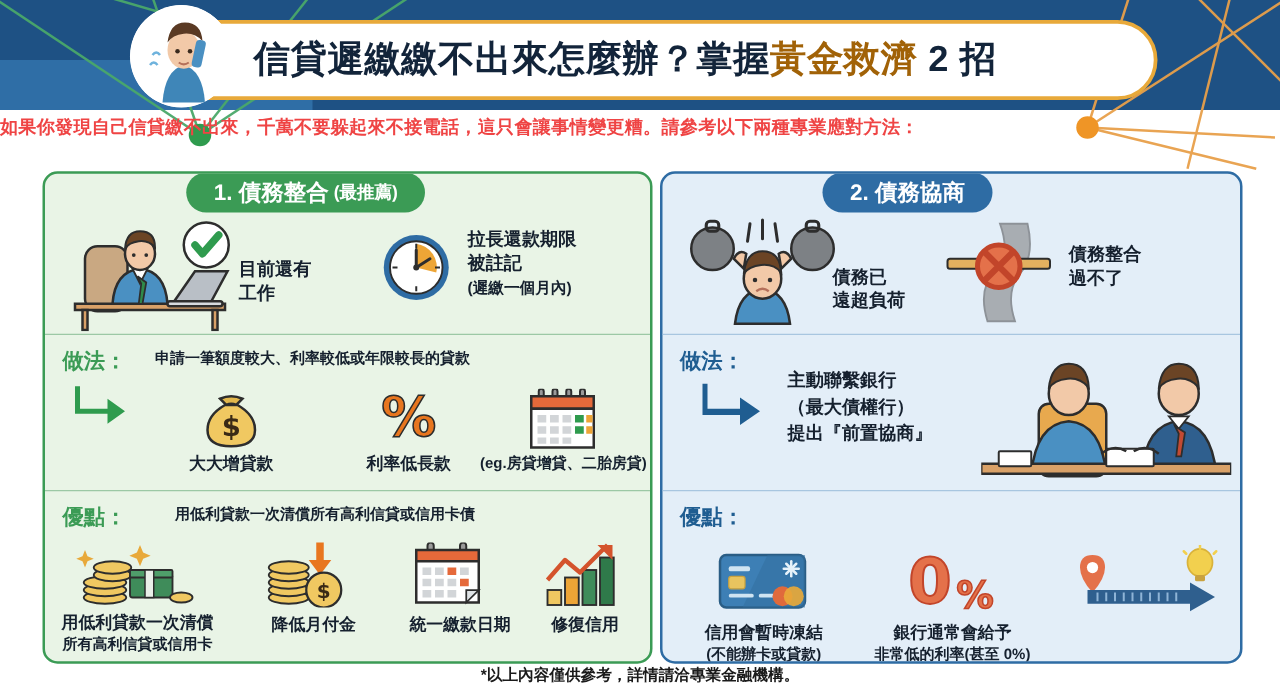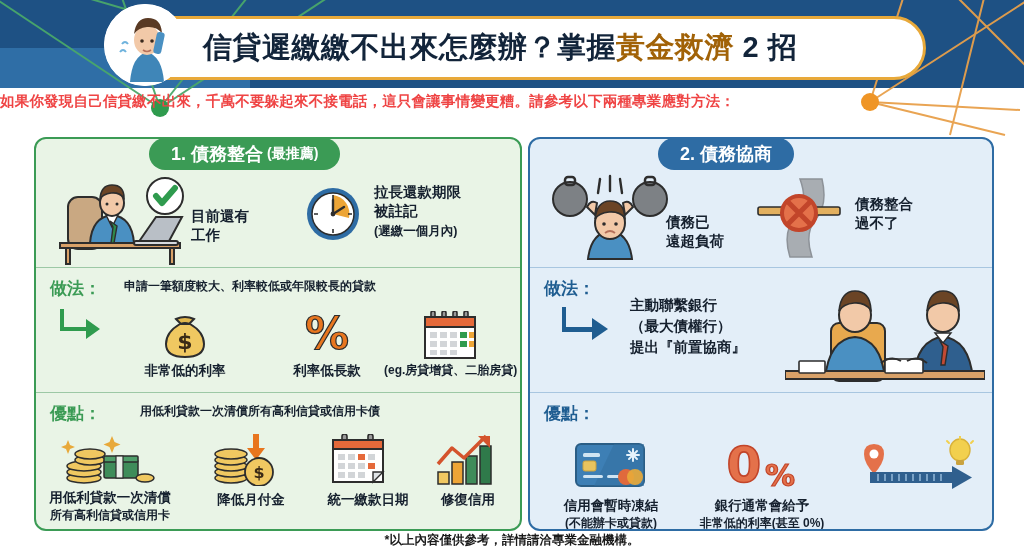"非常低的利率" span.abs { text: 非常低的利率 -> 大大增貸款 }
